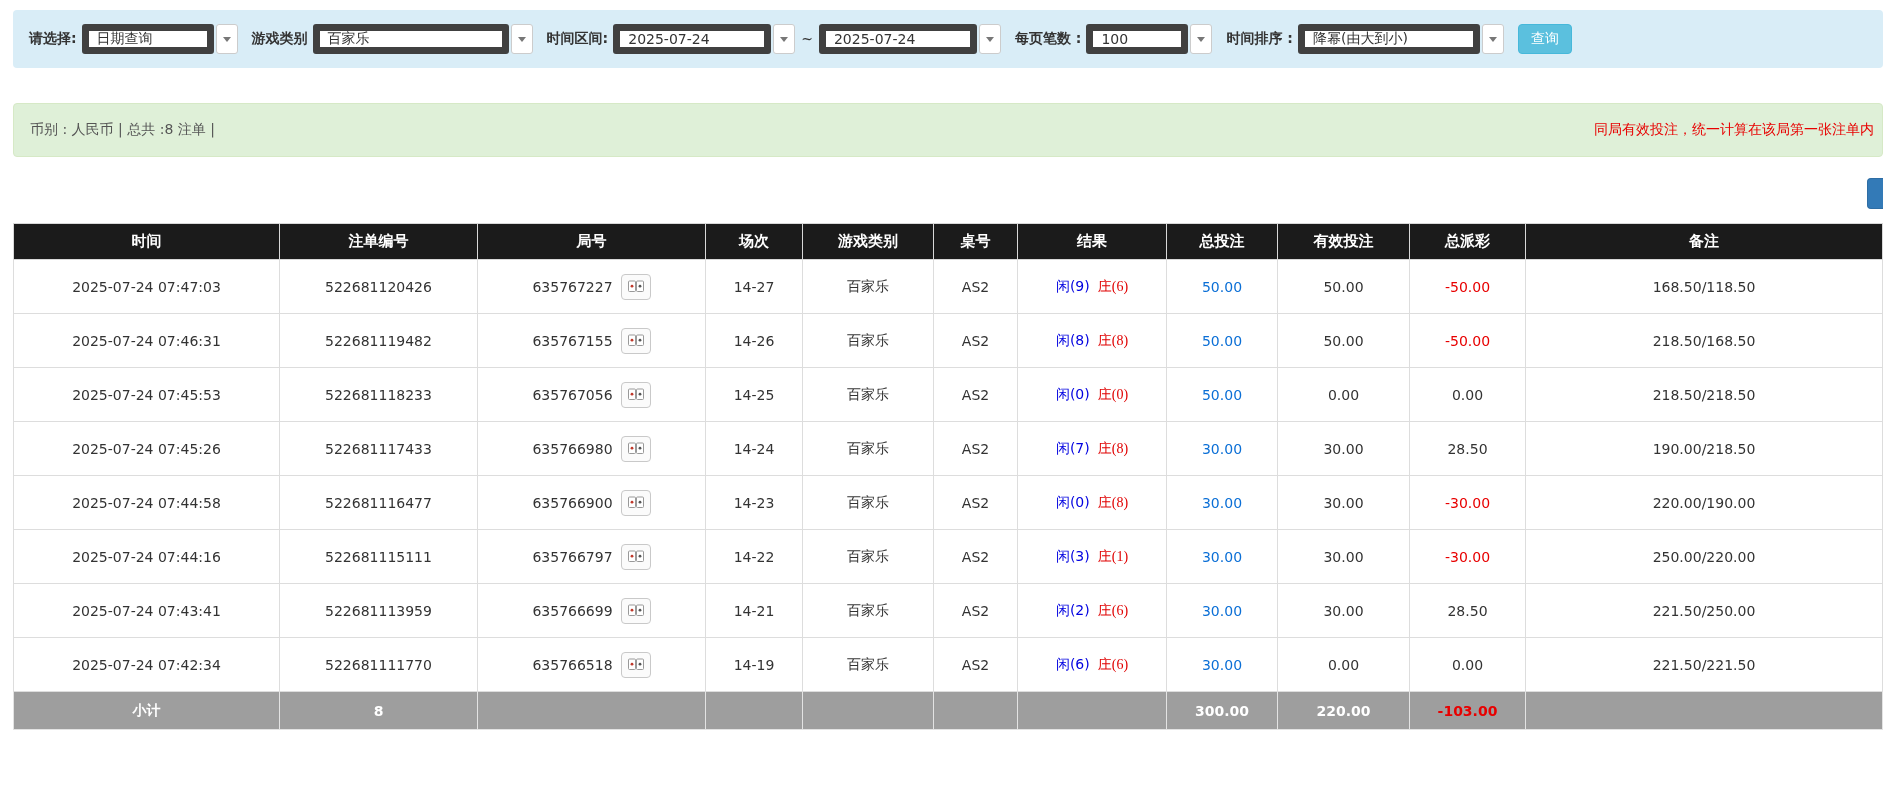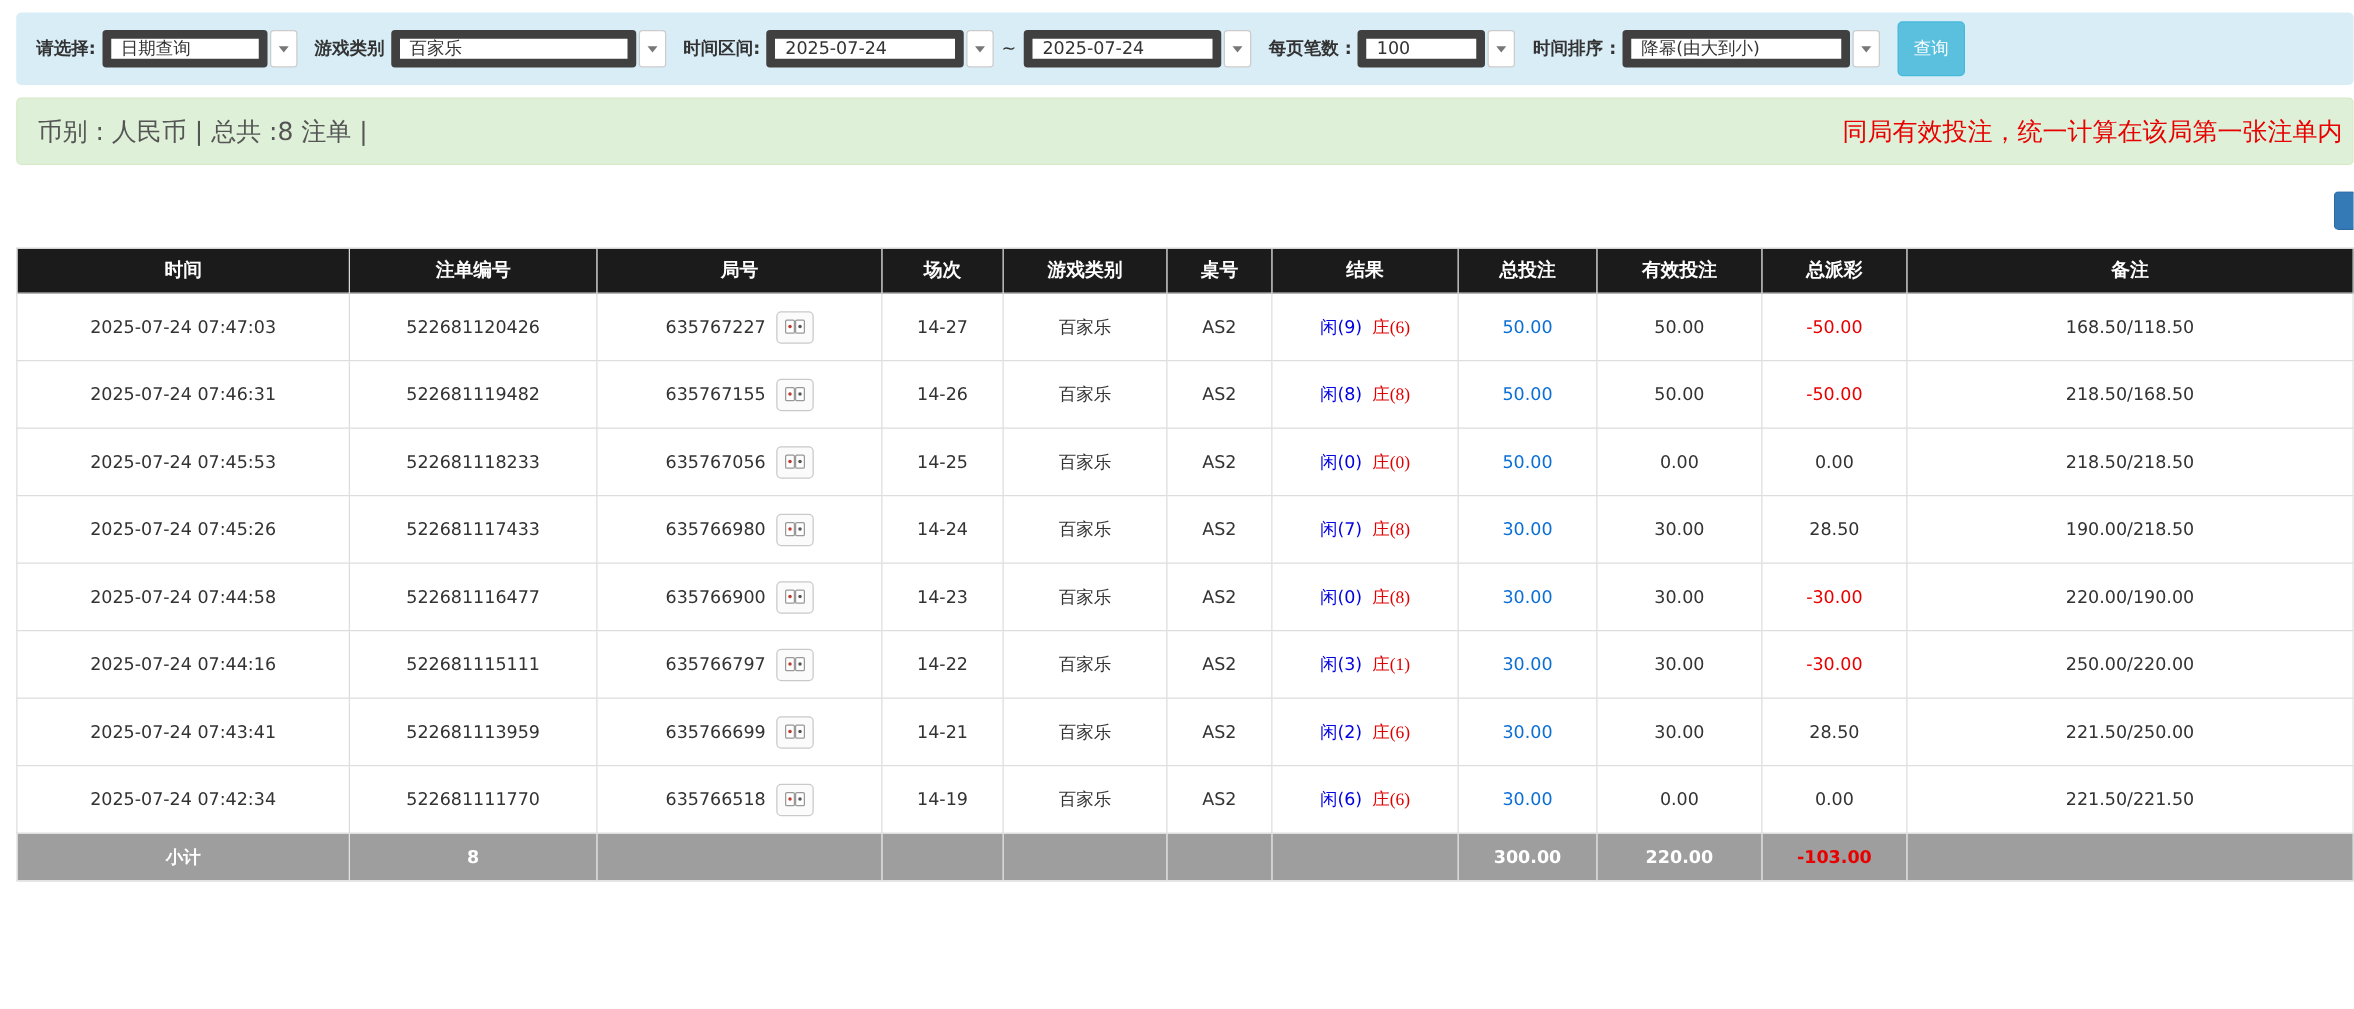"请选择:" .filter-bar { margin-bottom: 10px -> 35px }
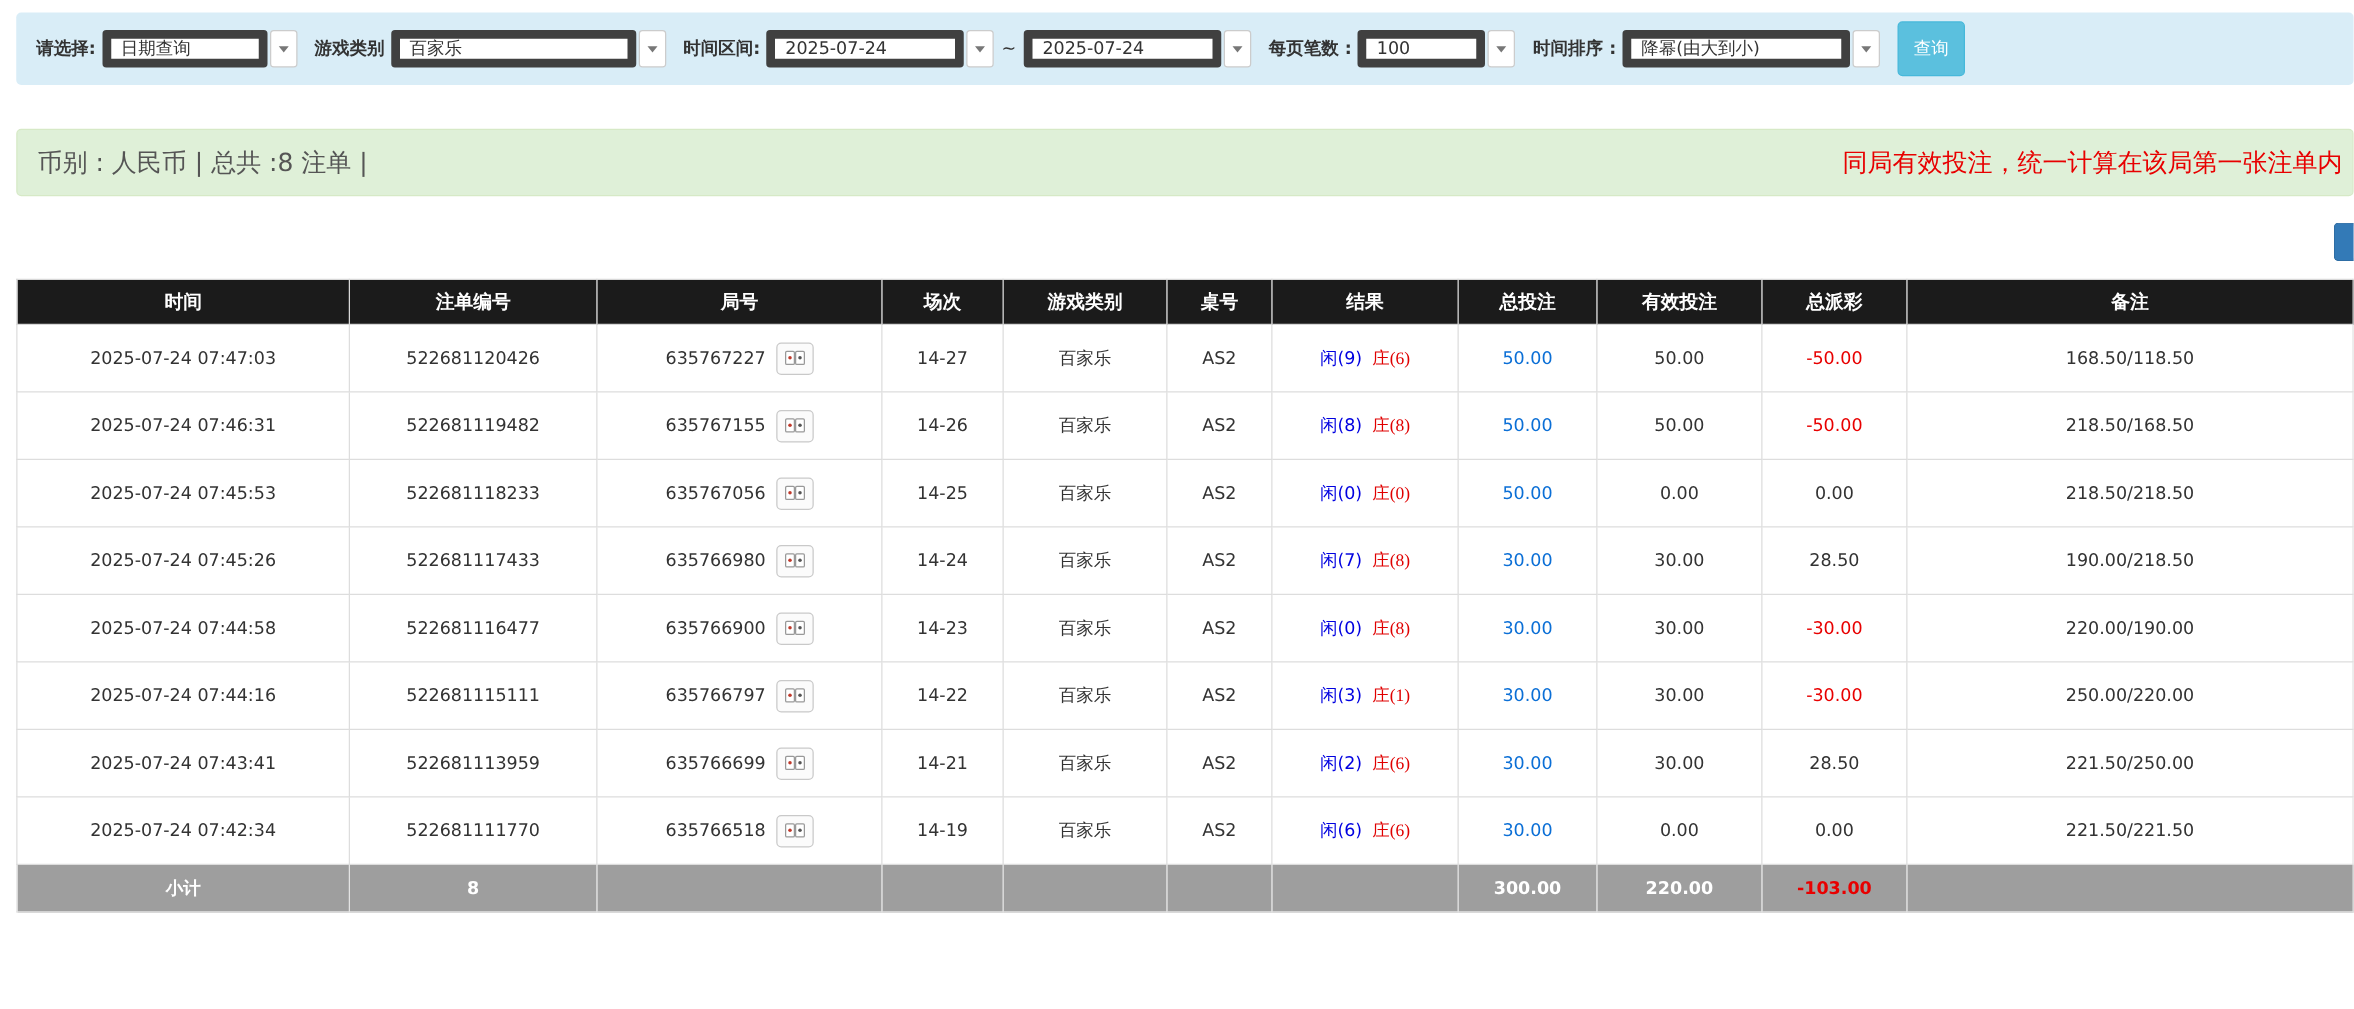"查询" .btn-search { height: 44px -> 30px }
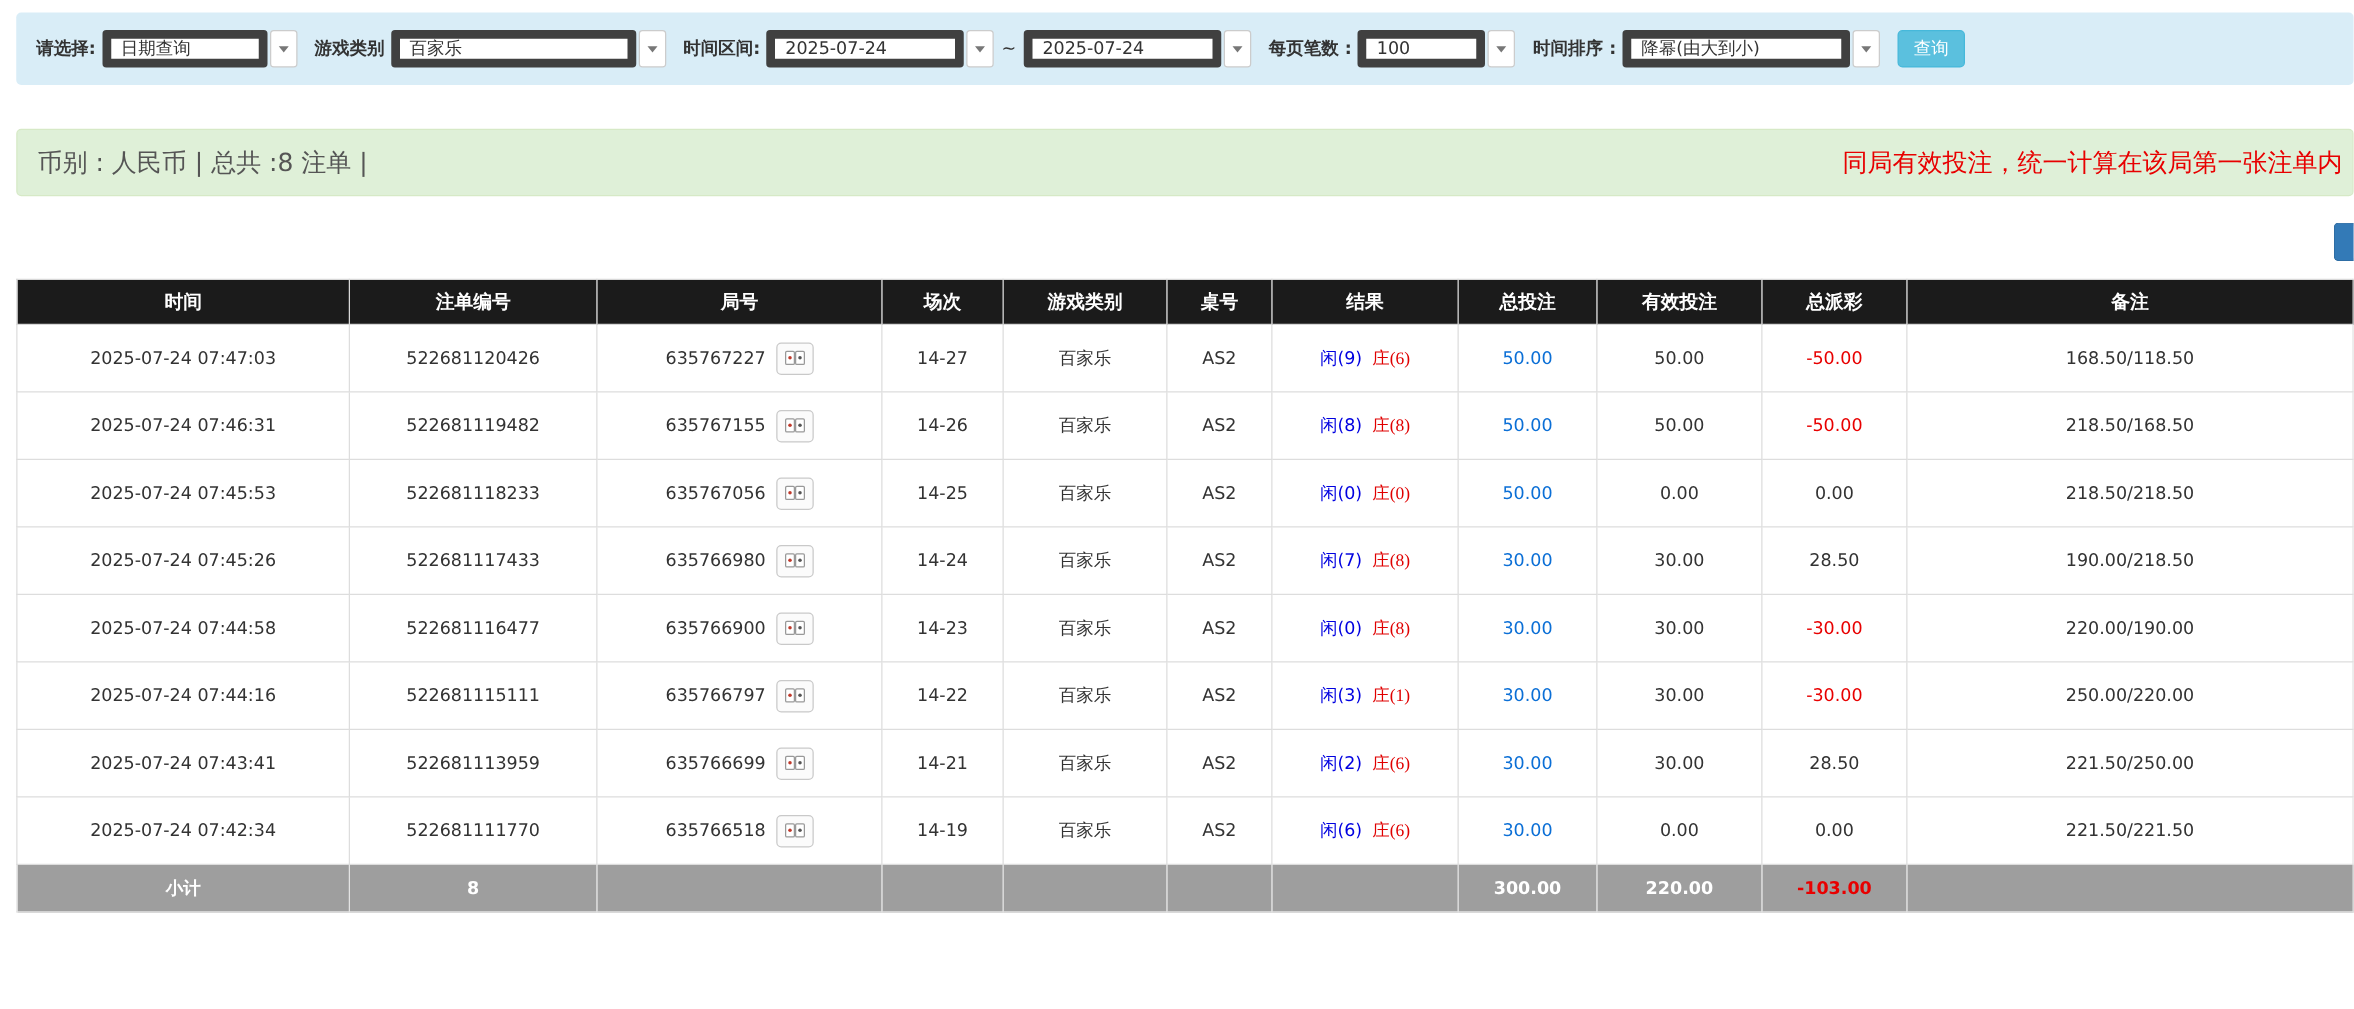"币别 : 人民币 | 总共" .alert-bar { font-size: 20px -> 14px }
